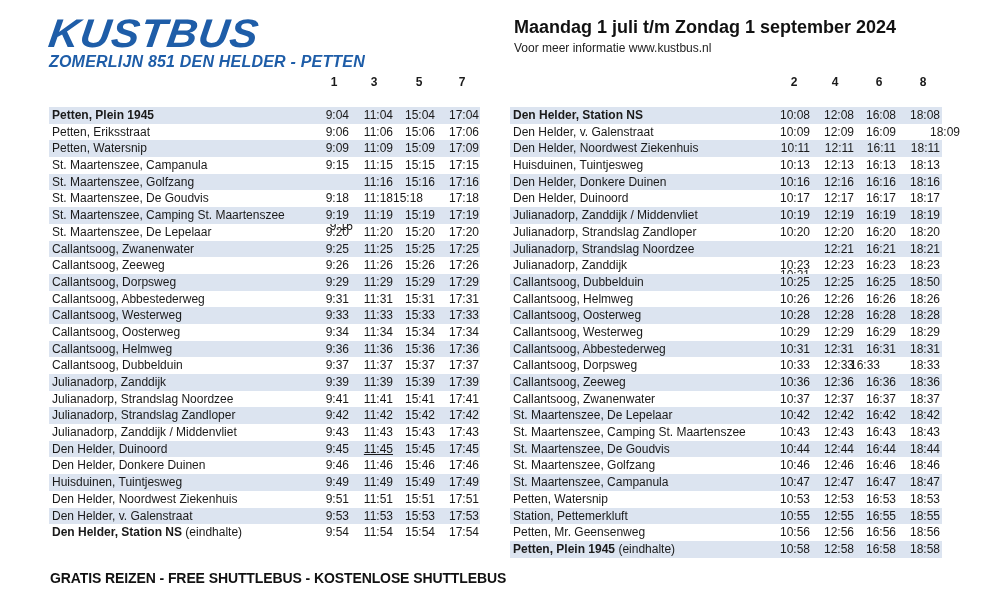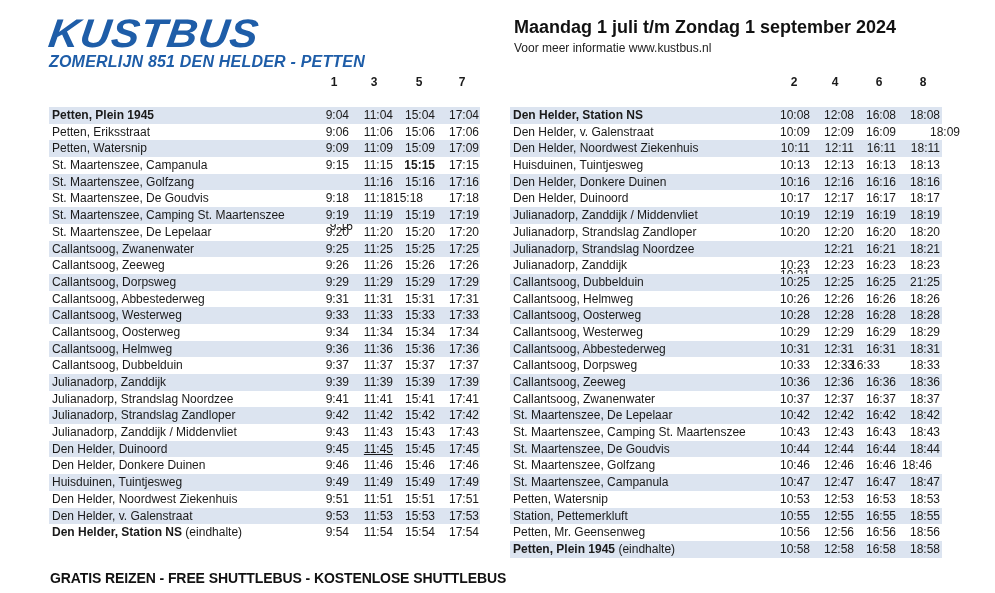"15:15" span.t { font-weight: bold -> none }
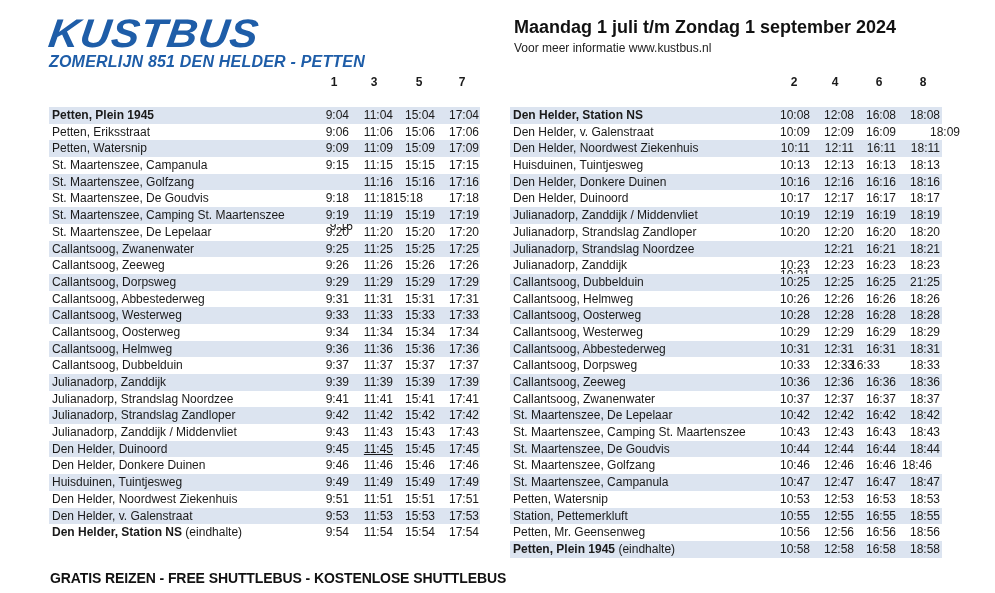"21:25" span.t { text: 21:25 -> 18:50 }
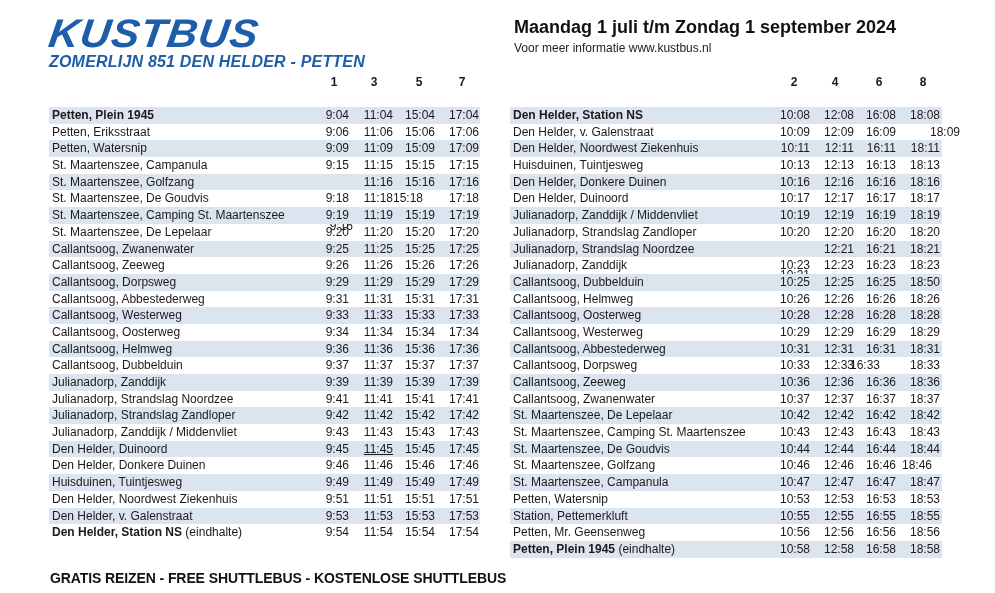"18:46" span.t { text-align: center -> none }
